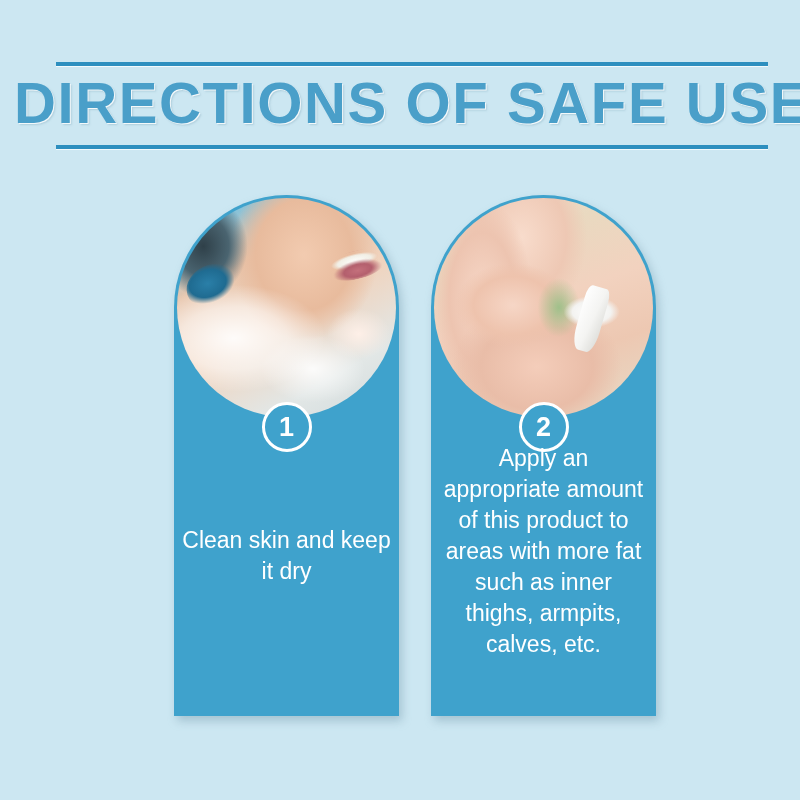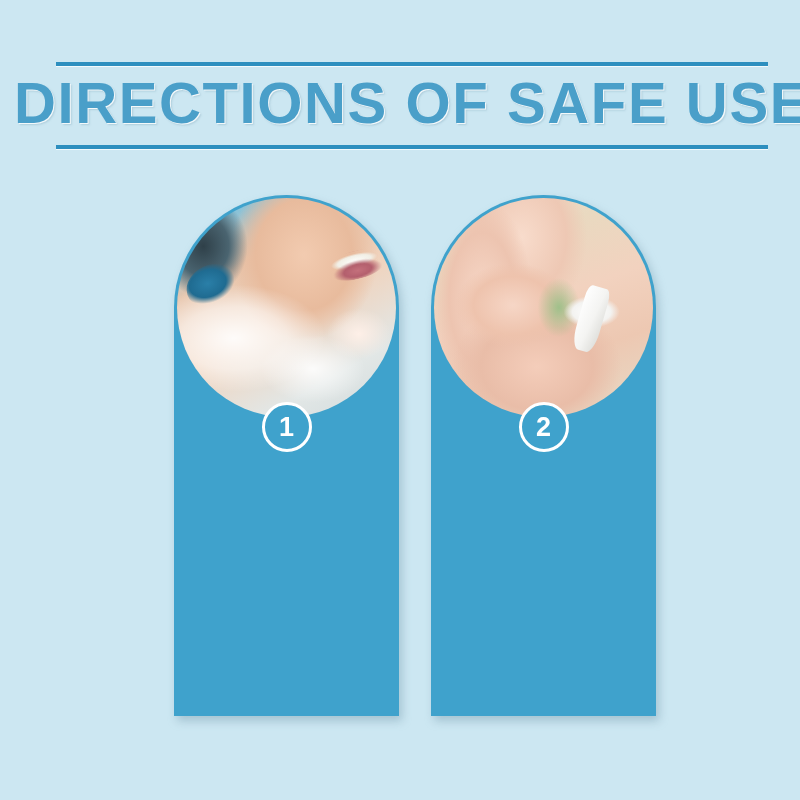"Apply an appropriate amount of" div.caption { html: none -> <div>Apply an appropriate amount of this product to areas with more fat such as inner thighs, armpits, calves, etc.</div> }
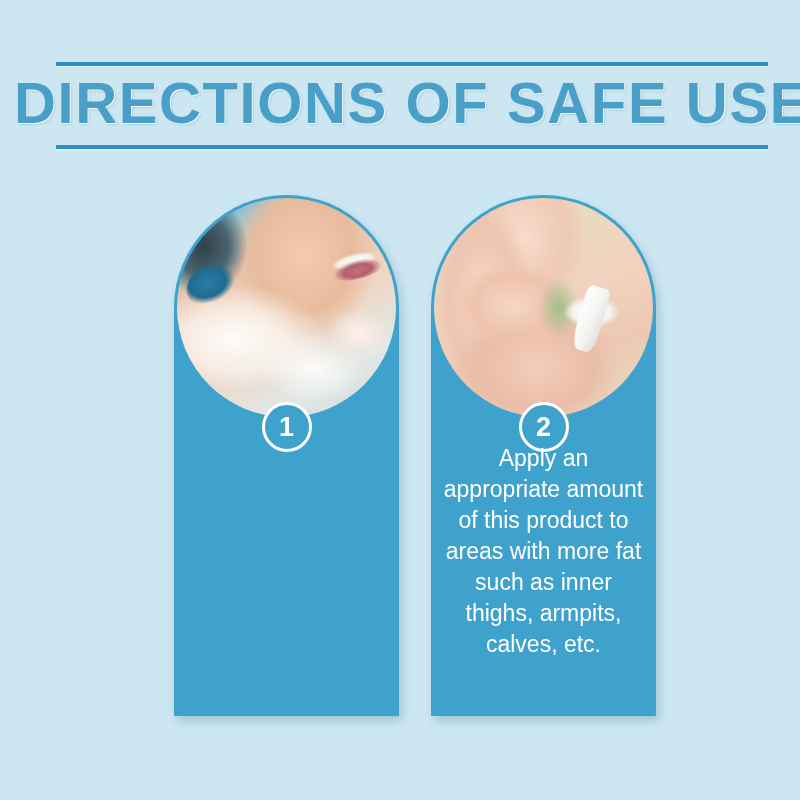"Clean skin and keep it" div.caption { html: none -> <div>Clean skin and keep it dry</div> }
